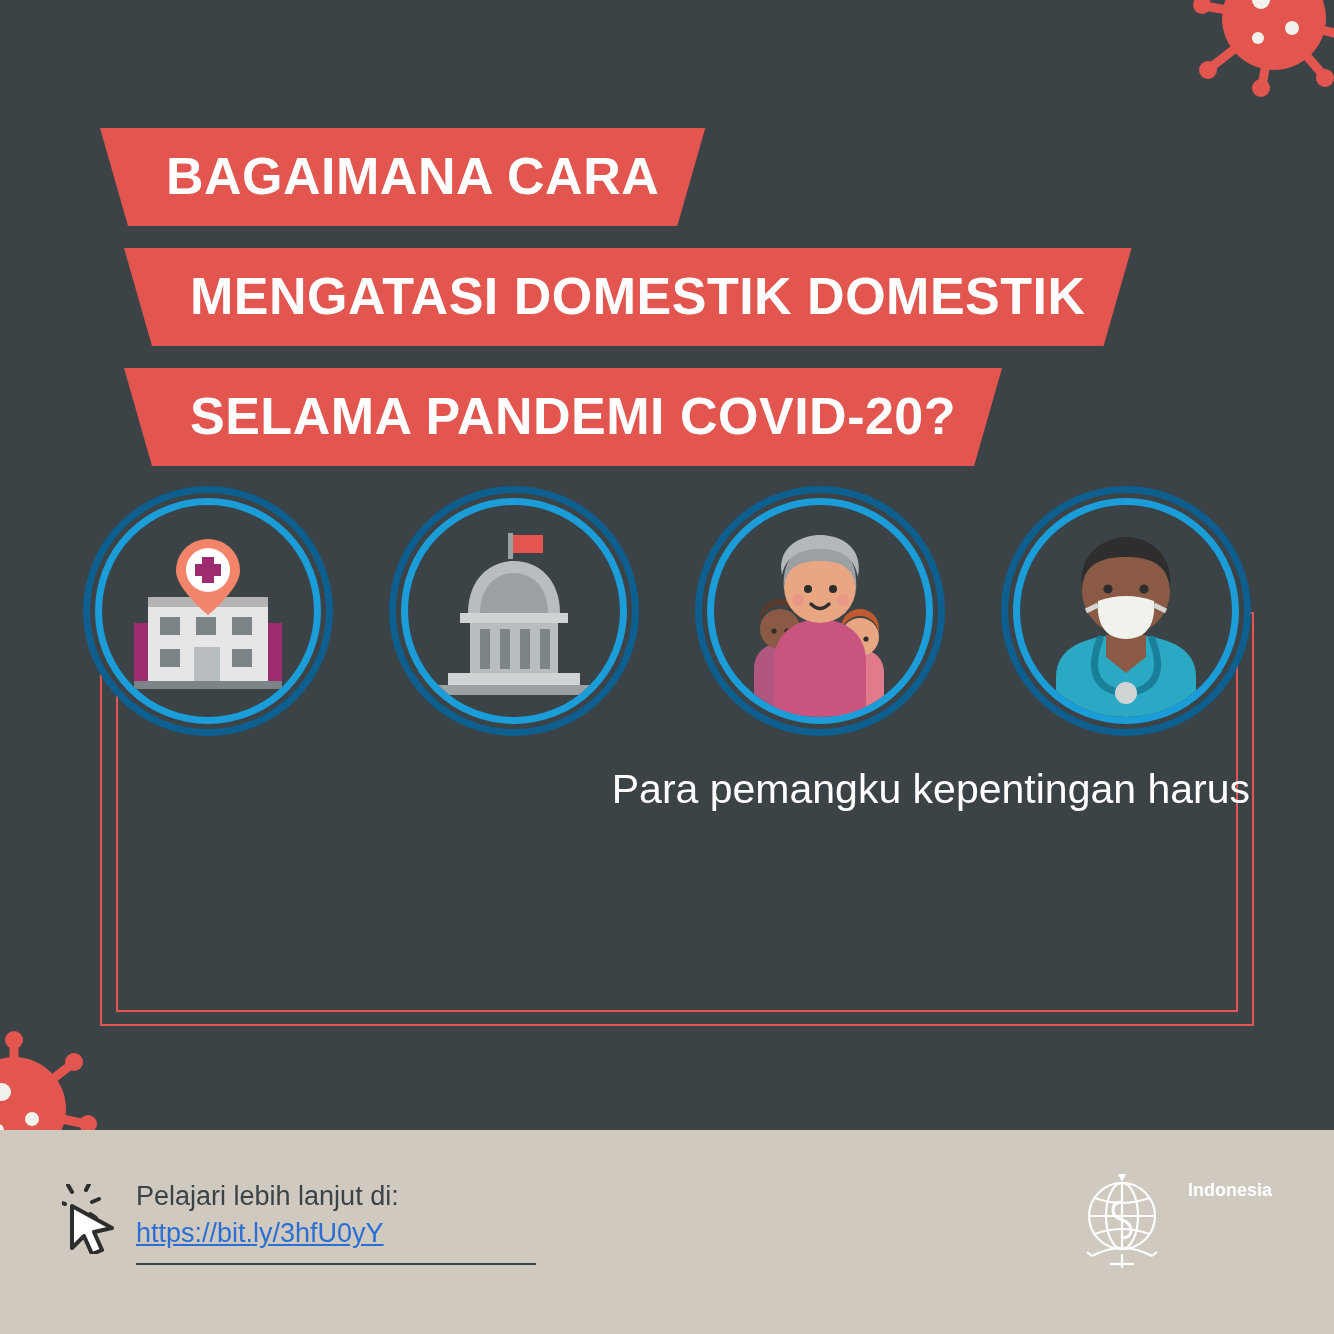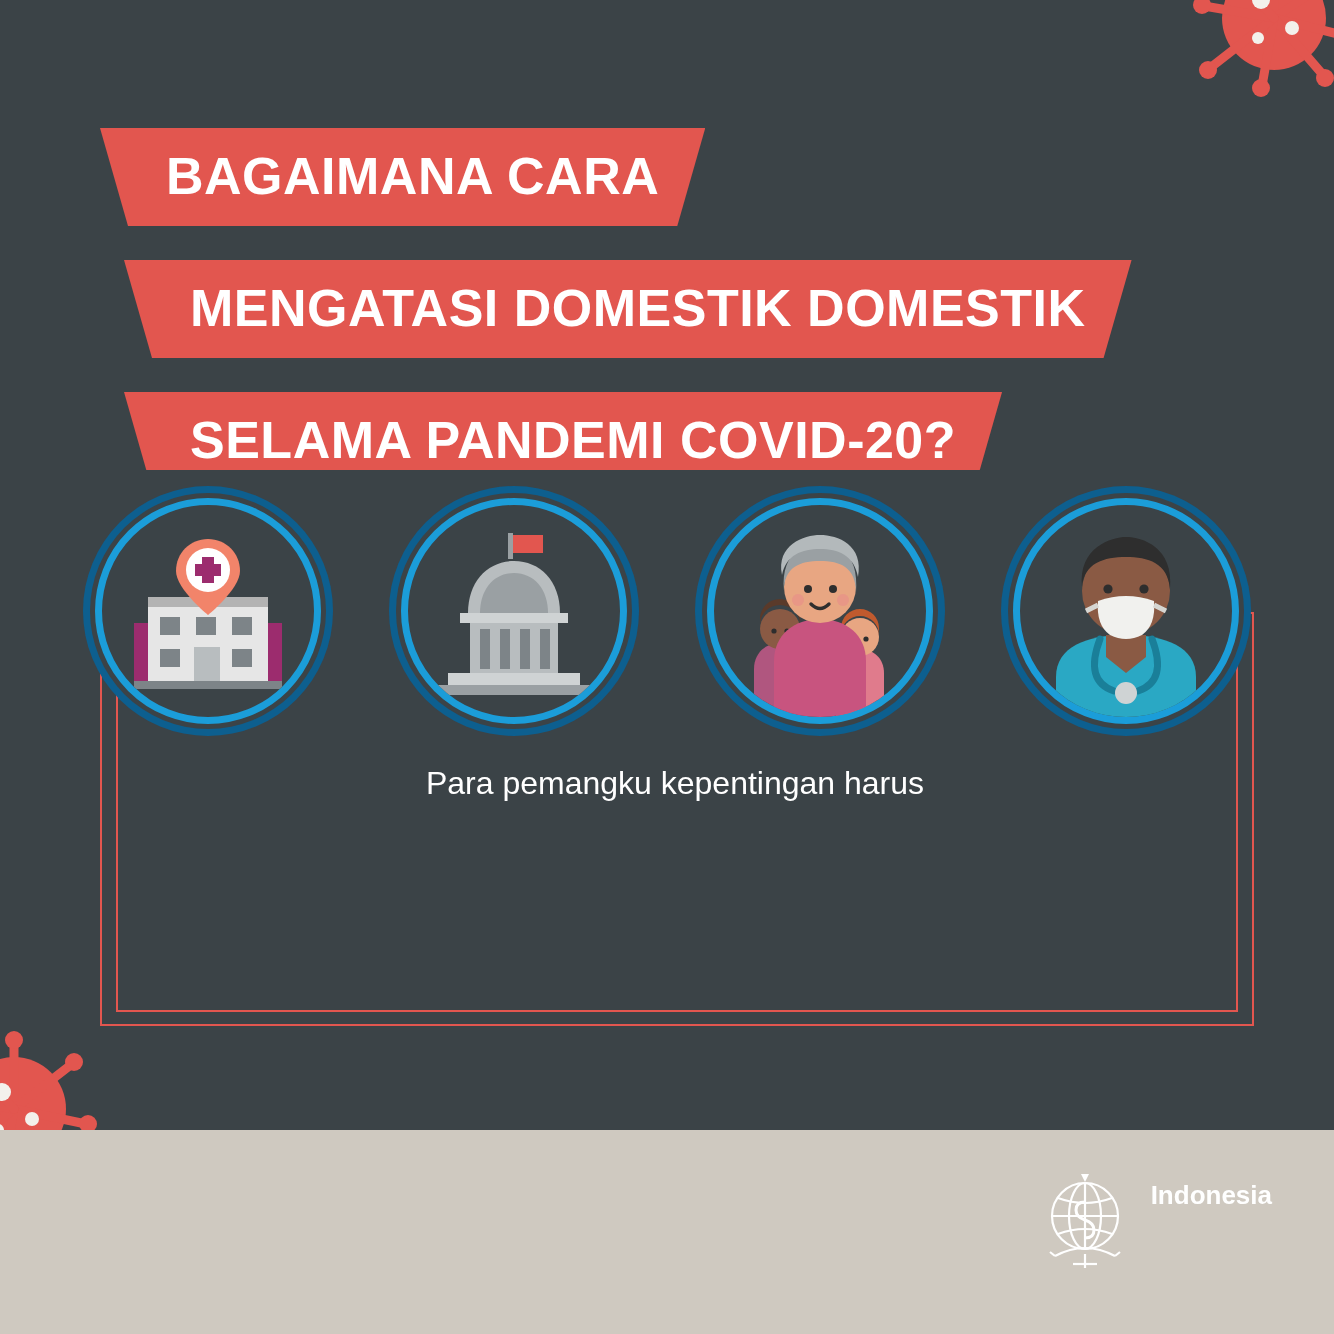"BAGAIMANA CARA" .title-band { margin-bottom: 34px -> 22px }
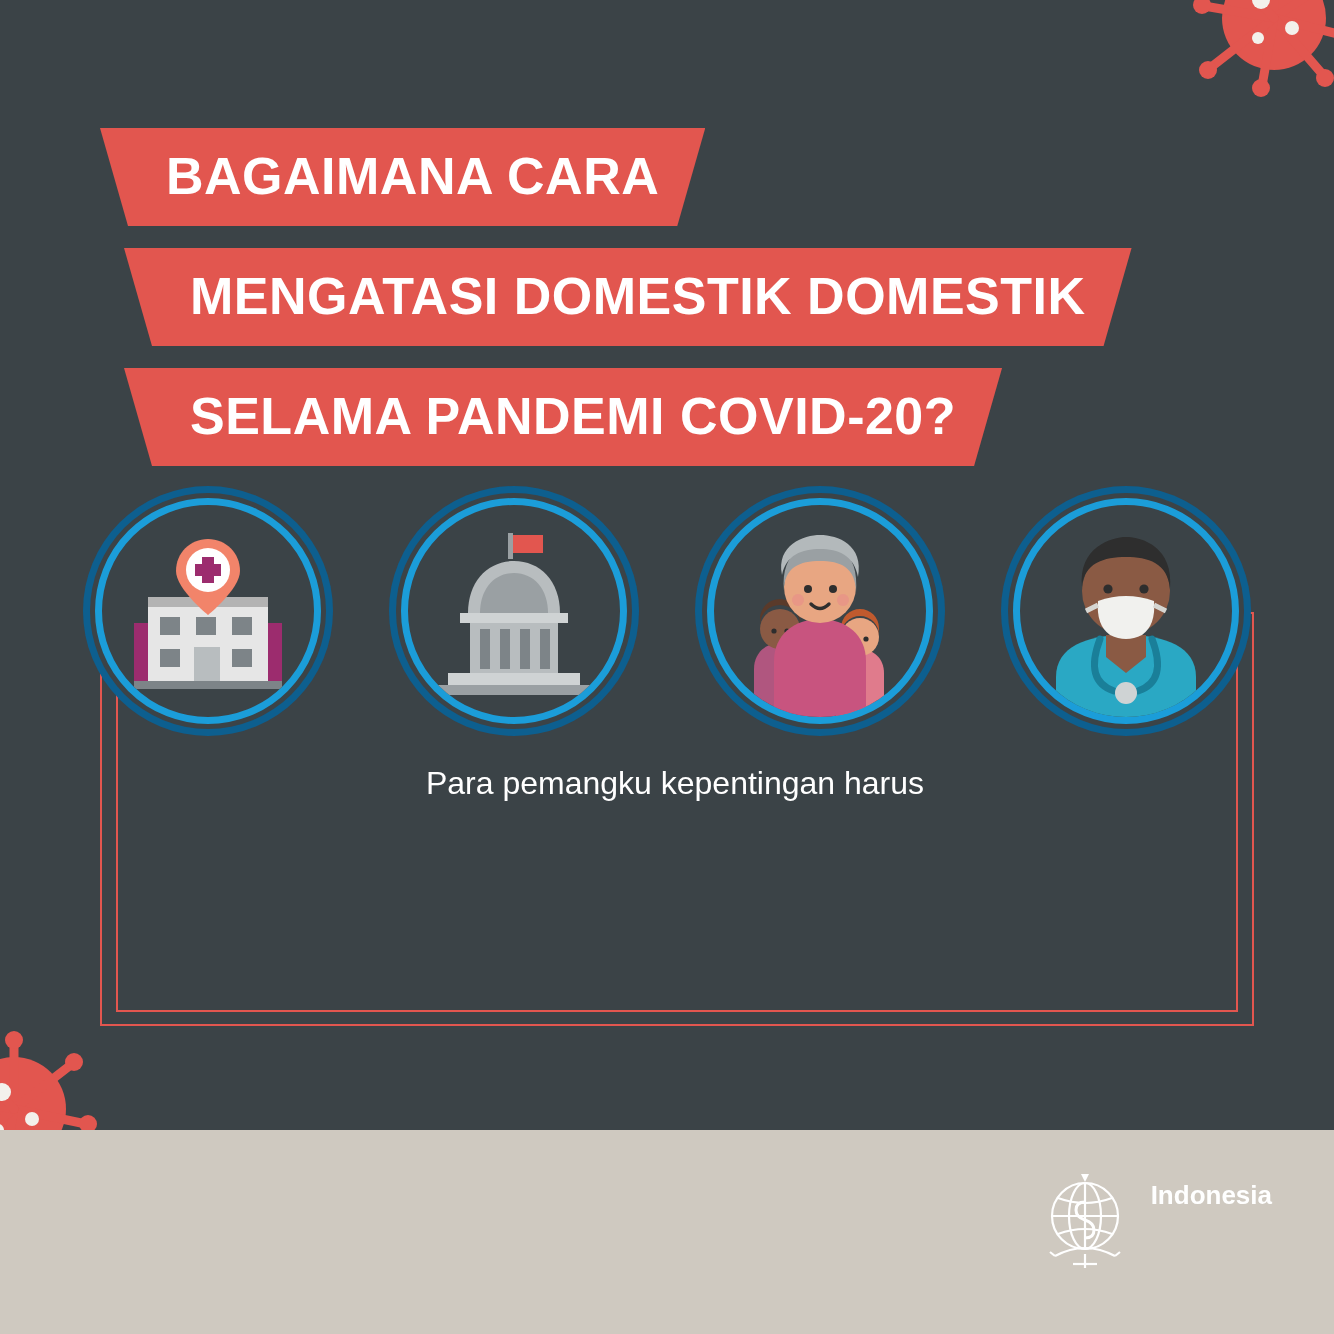"Para pemangku kepentingan harus" .body-text { font-size: 32px -> 41px; text-align: center -> right }
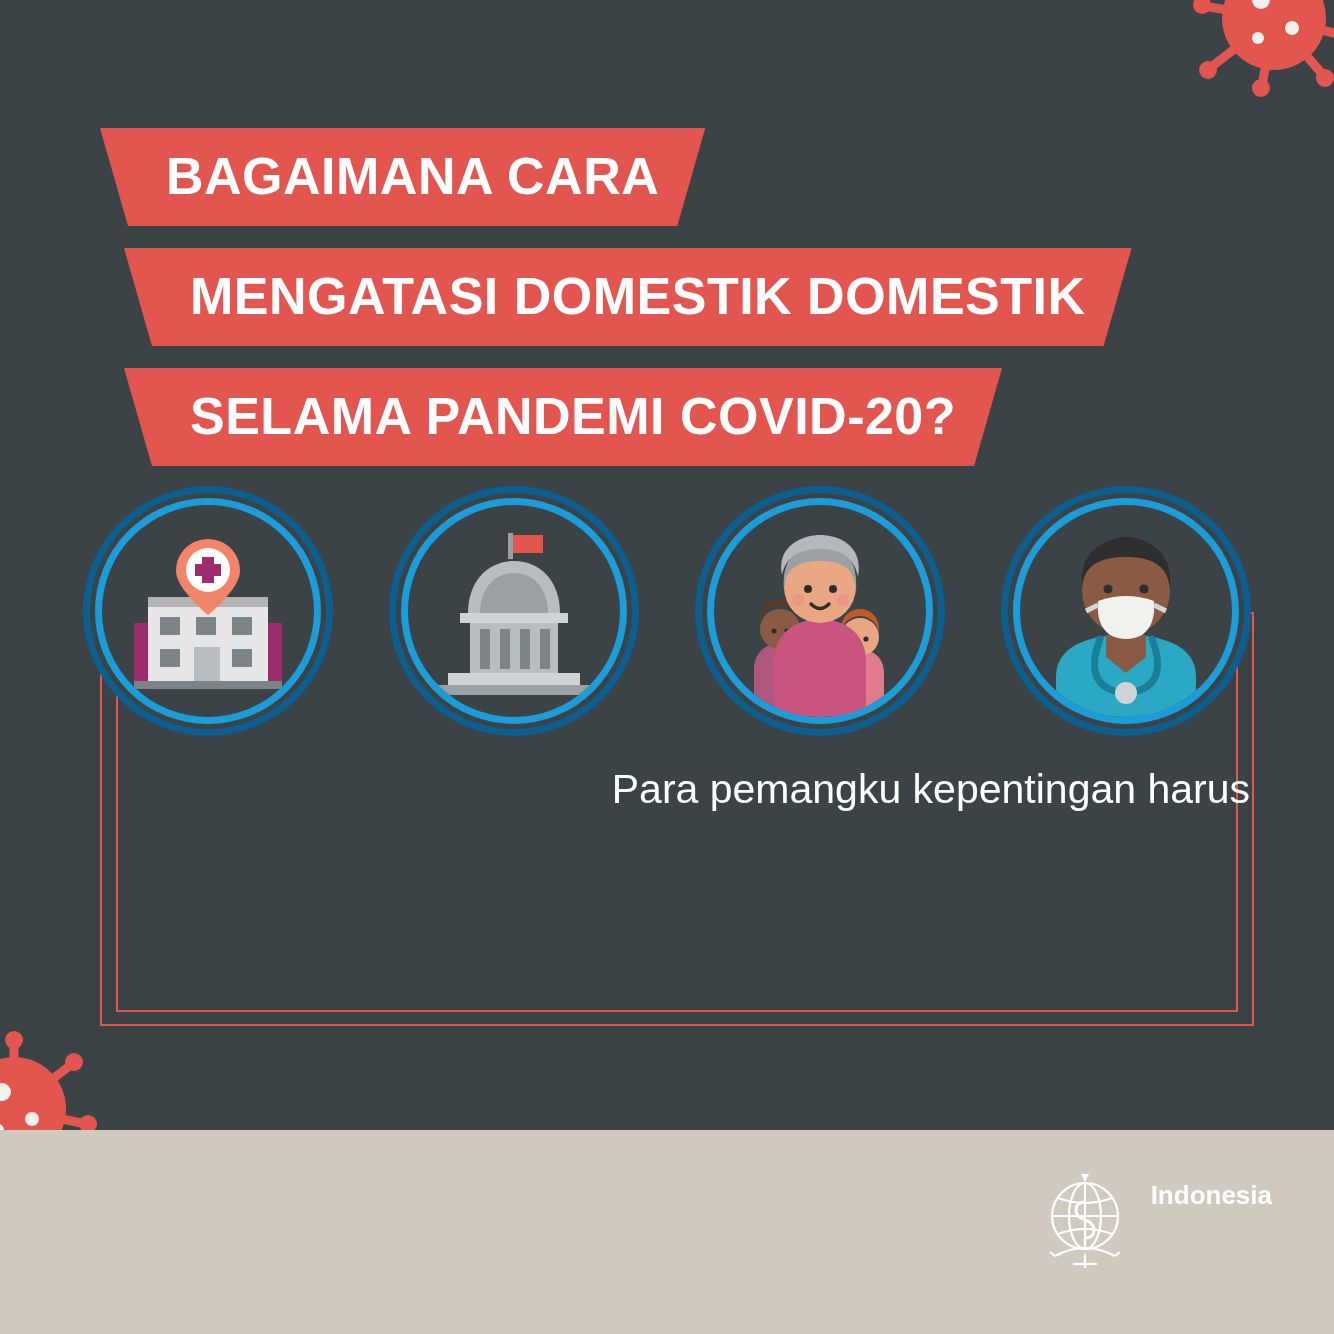"Pelajari lebih lanjut di:" div.footer-left { html: none -> <div> <svg> <g> <line></line> <line></line> <line></line> <line></line> <line></line> </g> <path></path> </svg> <div> <div>Pelajari lebih lanjut di:</div> <a>https://bit.ly/3hfU0yY</a> <div></div> </div> </div> }
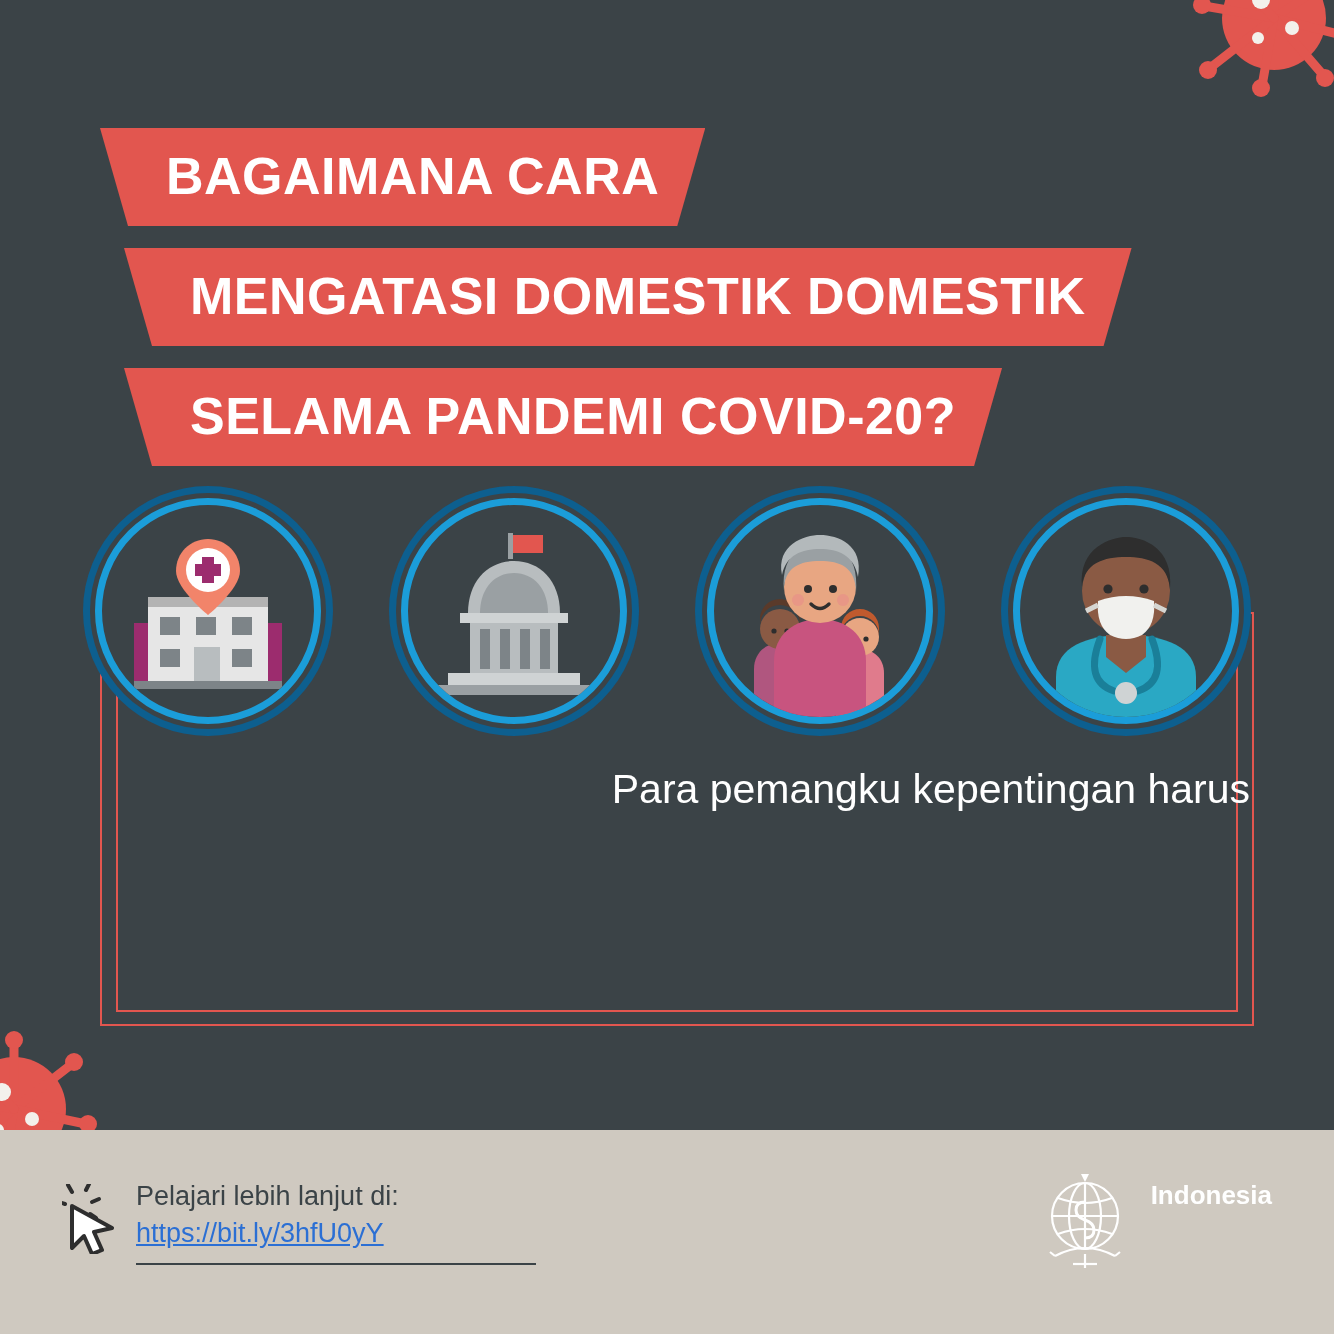"Indonesia" .who-country { font-size: 26px -> 18px }
